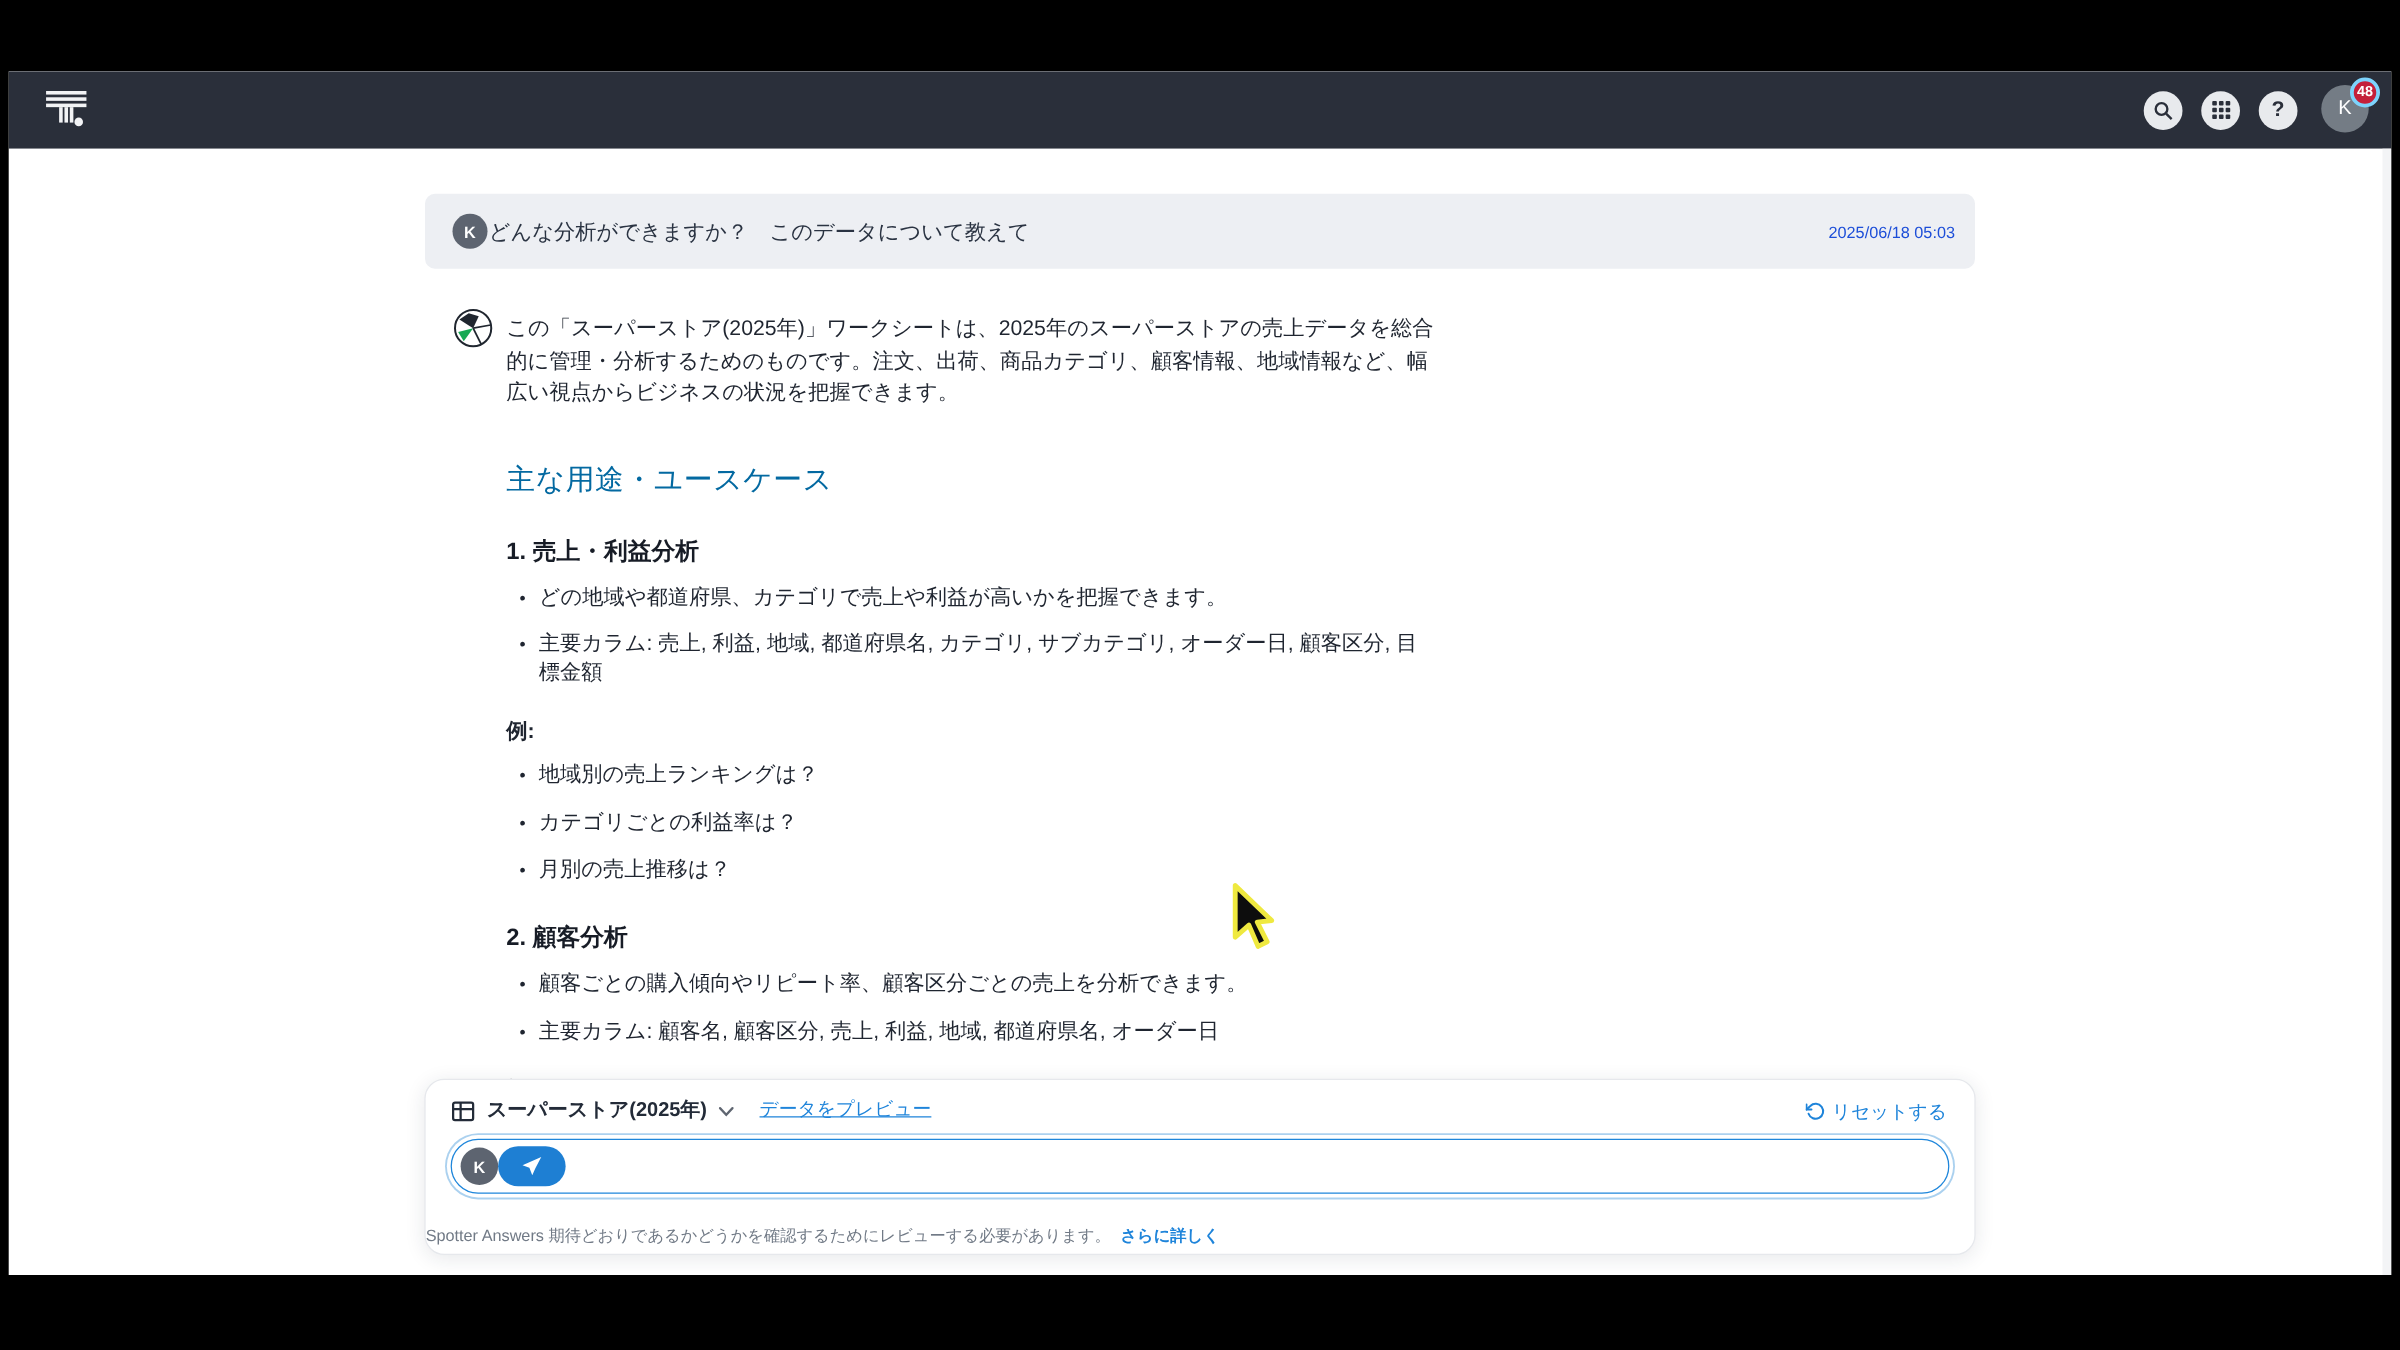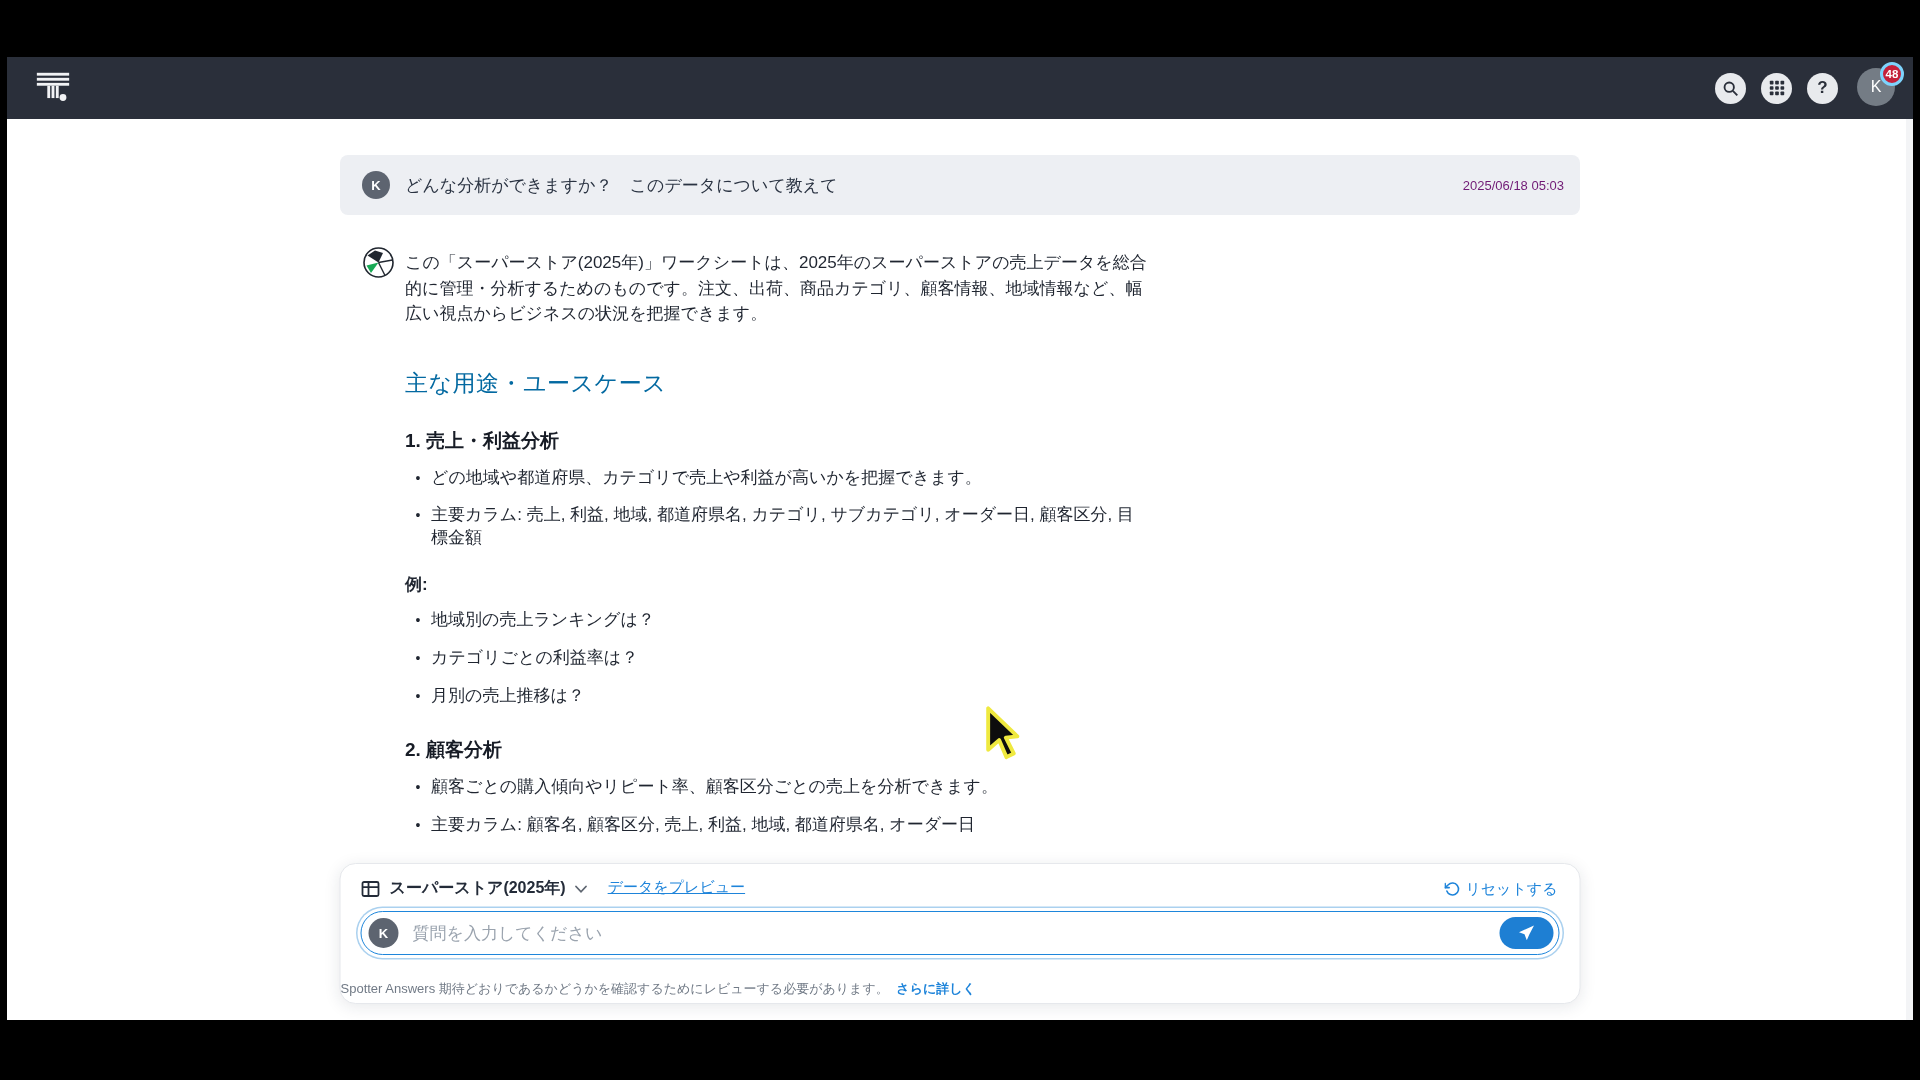"どんな分析ができますか？ このデータについて教えて" .user-text { margin-left: 15px -> 1px }
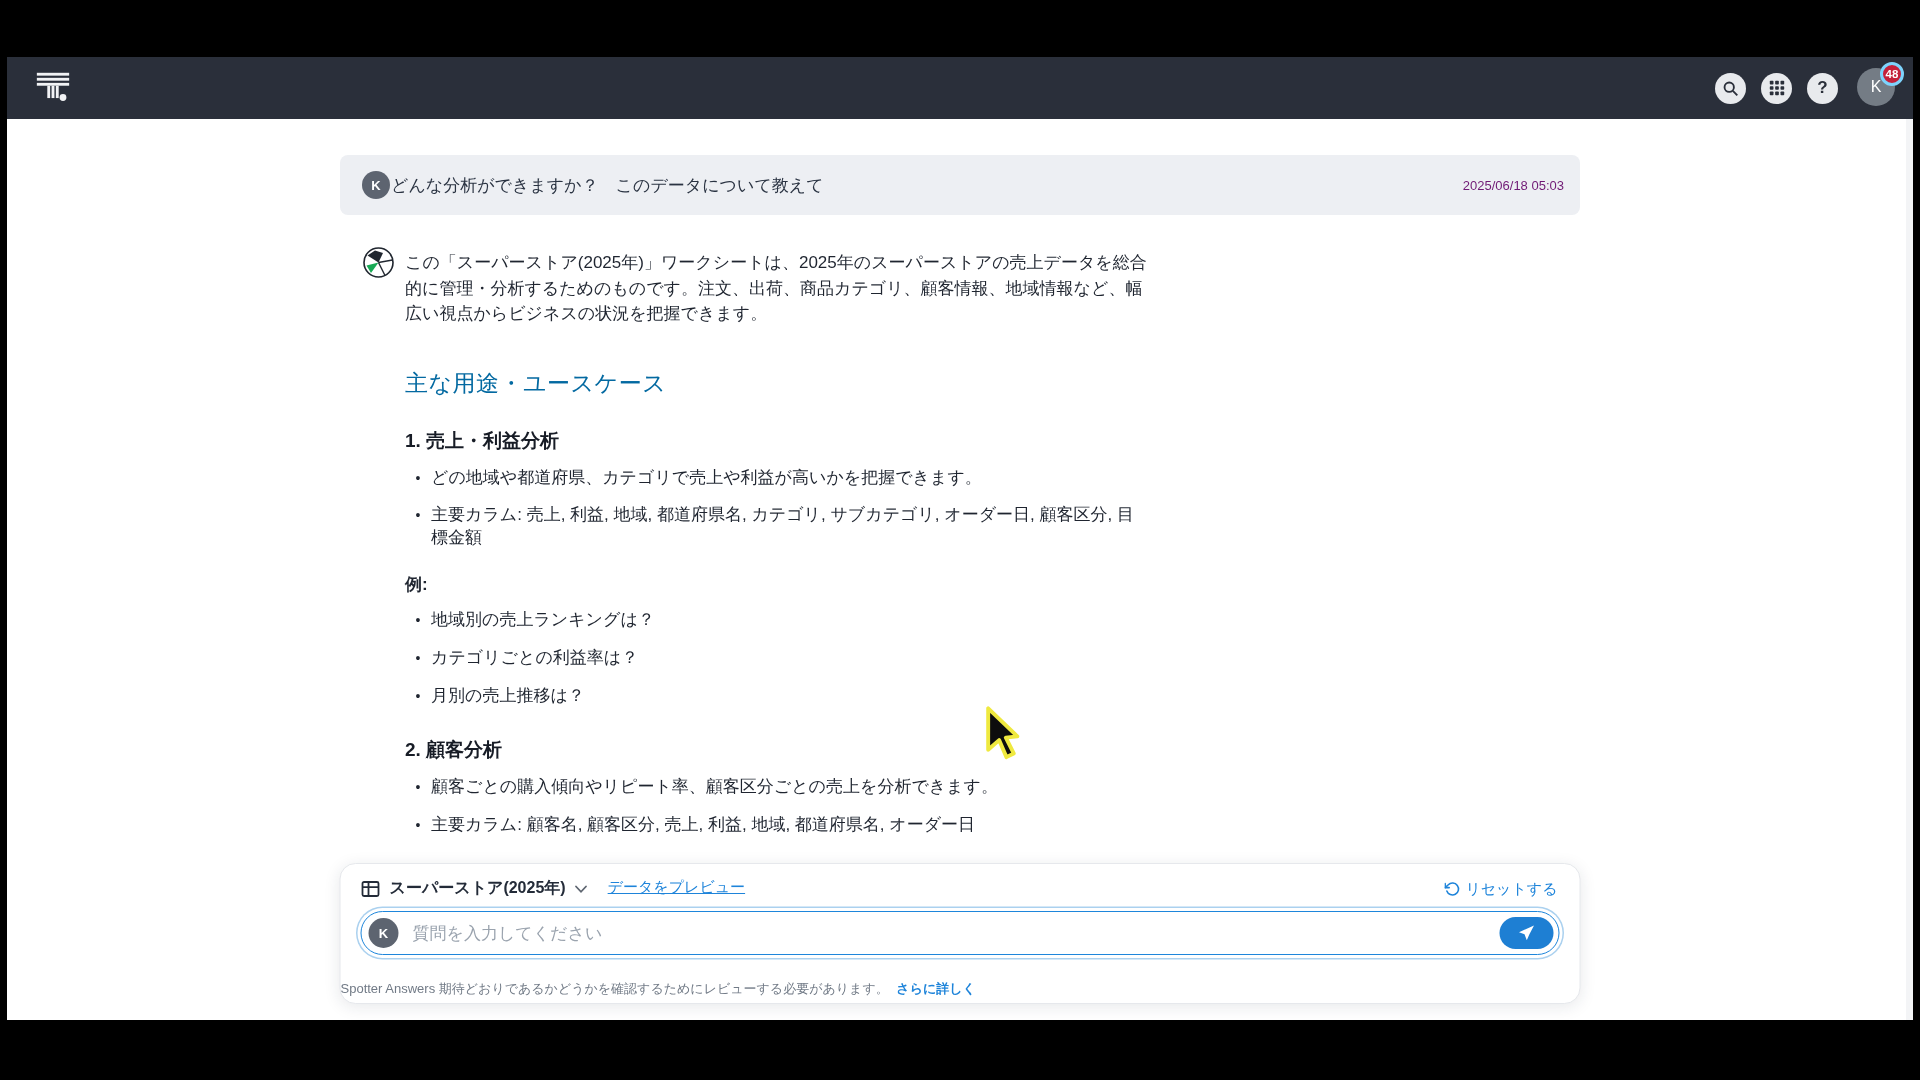"2025/06/18 05:03" .timestamp { color: #701a75 -> #1d4ed8 }
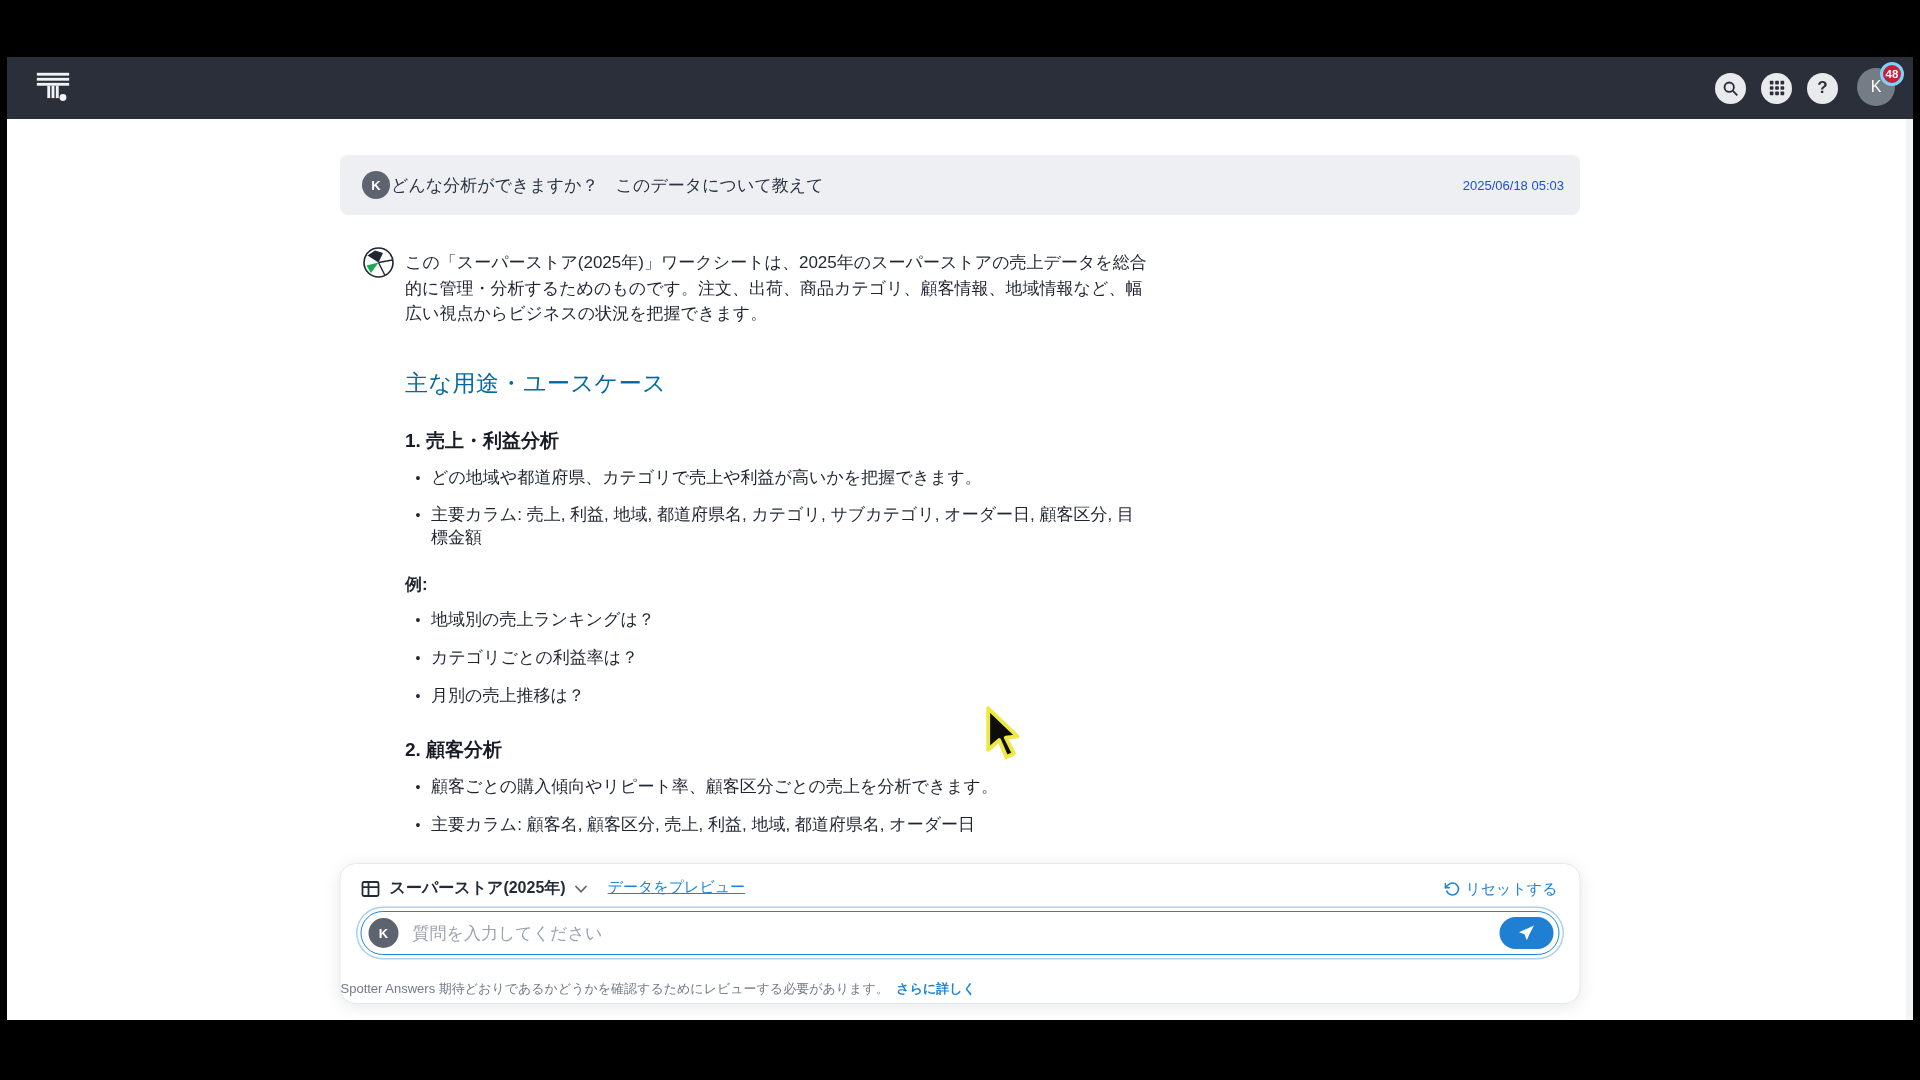"質問を入力してください" div.placeholder { html: <div>質問を入力してください</div> -> none }
